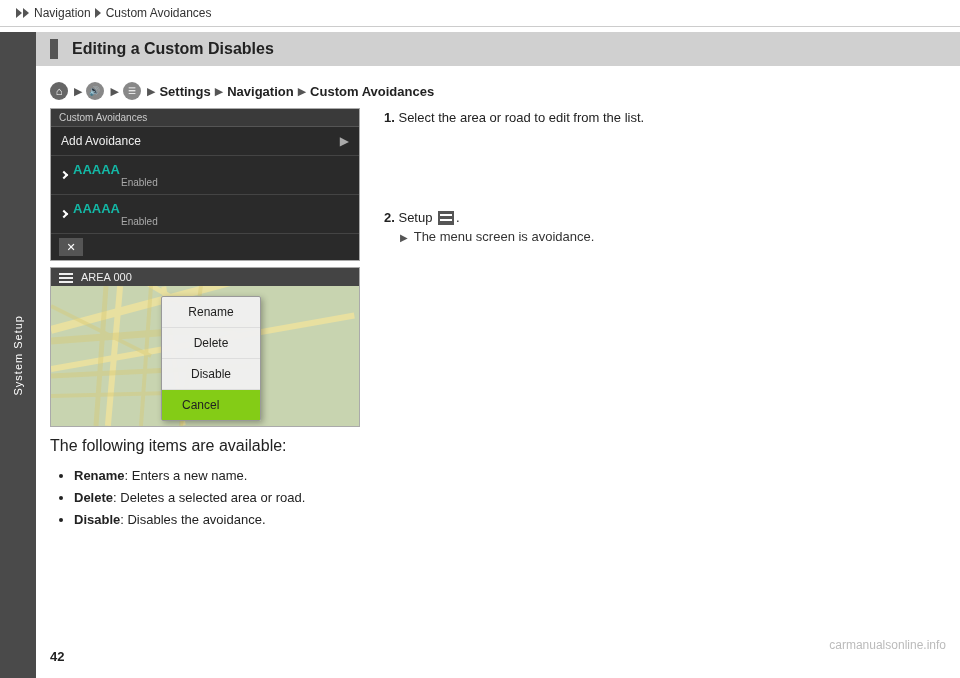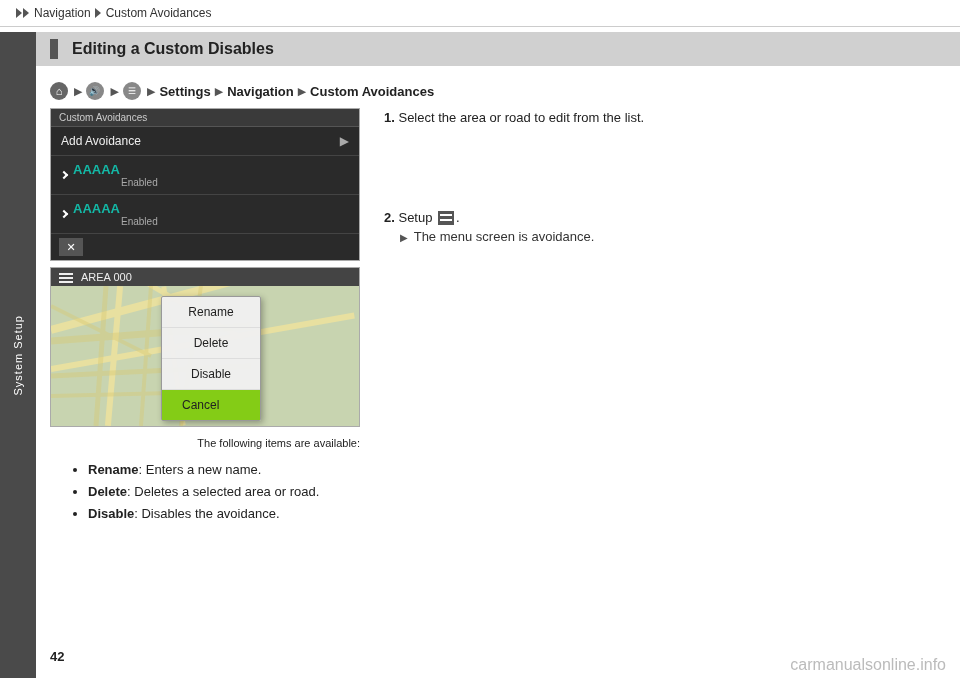"The following items are available:" div { font-size: 11px -> 16px; text-align: right -> none }
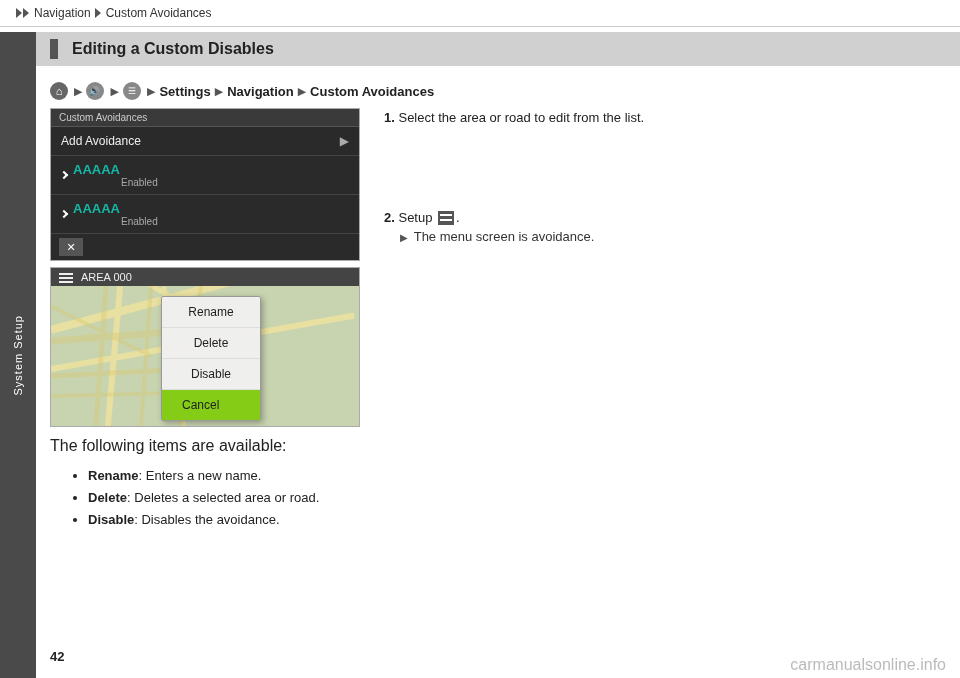"Rename: Enters a new name." .bullet-list li { margin-left: 24px -> 10px }
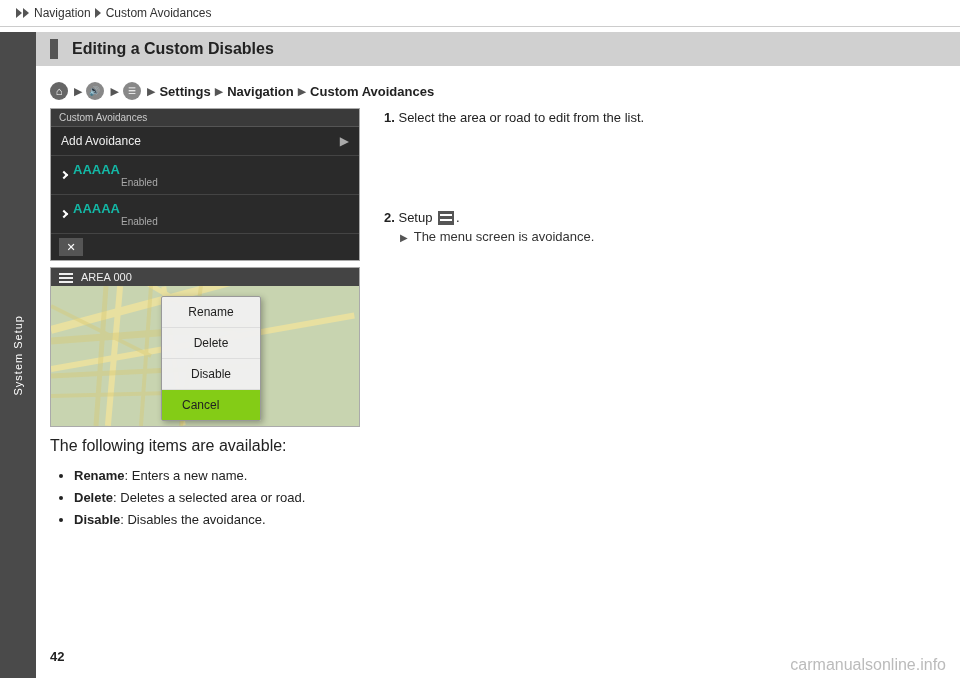"carmanualsonline.info" .watermark { bottom: 4px -> 26px; font-size: 16px -> 12px }
